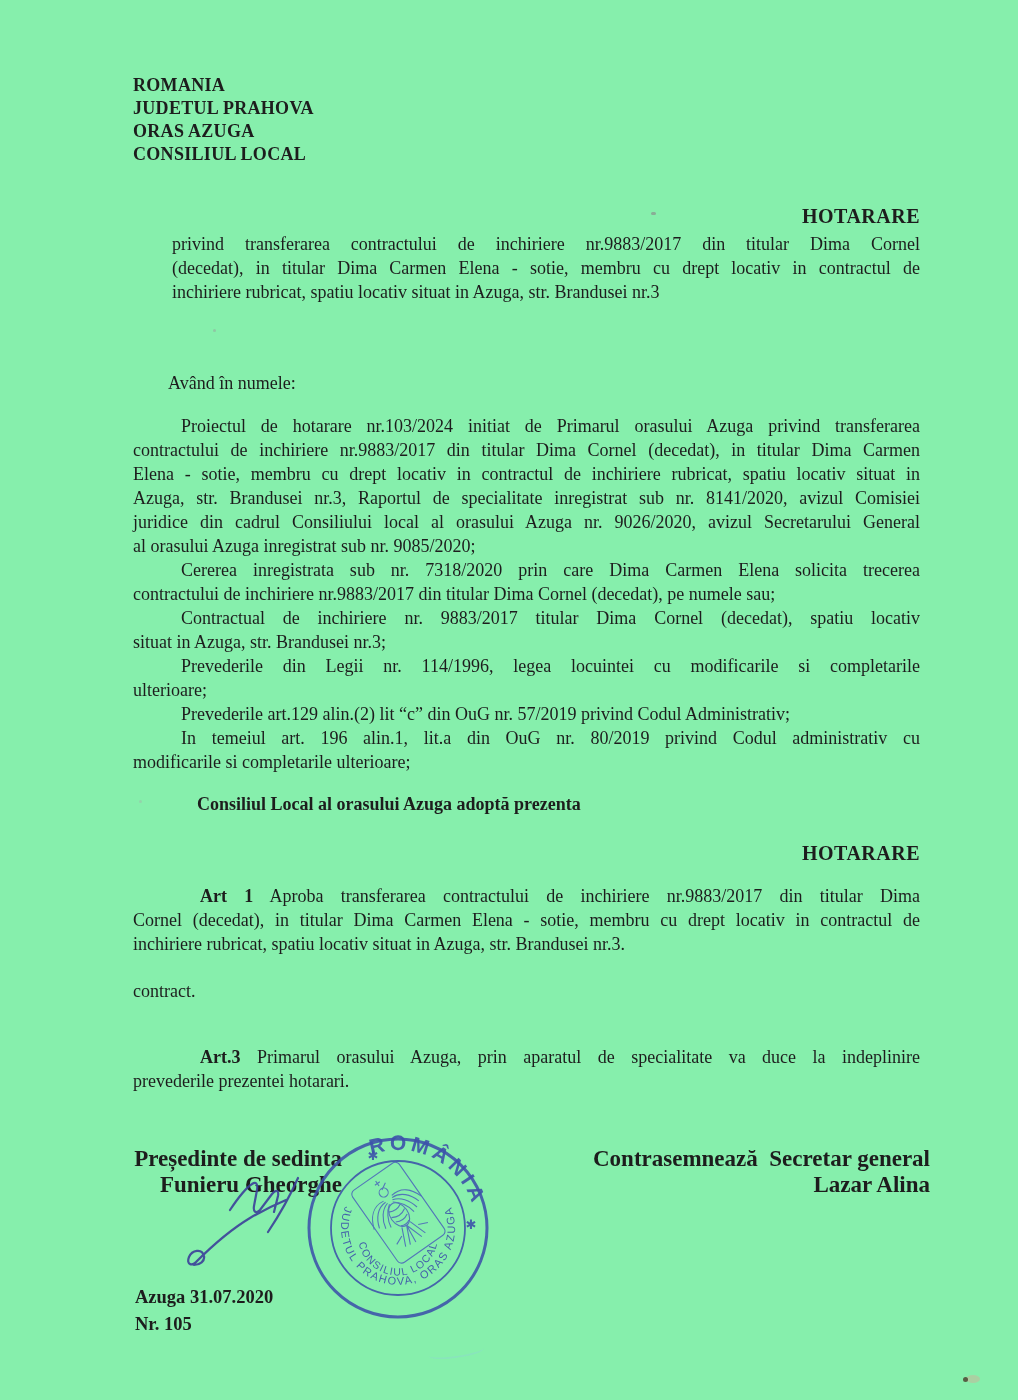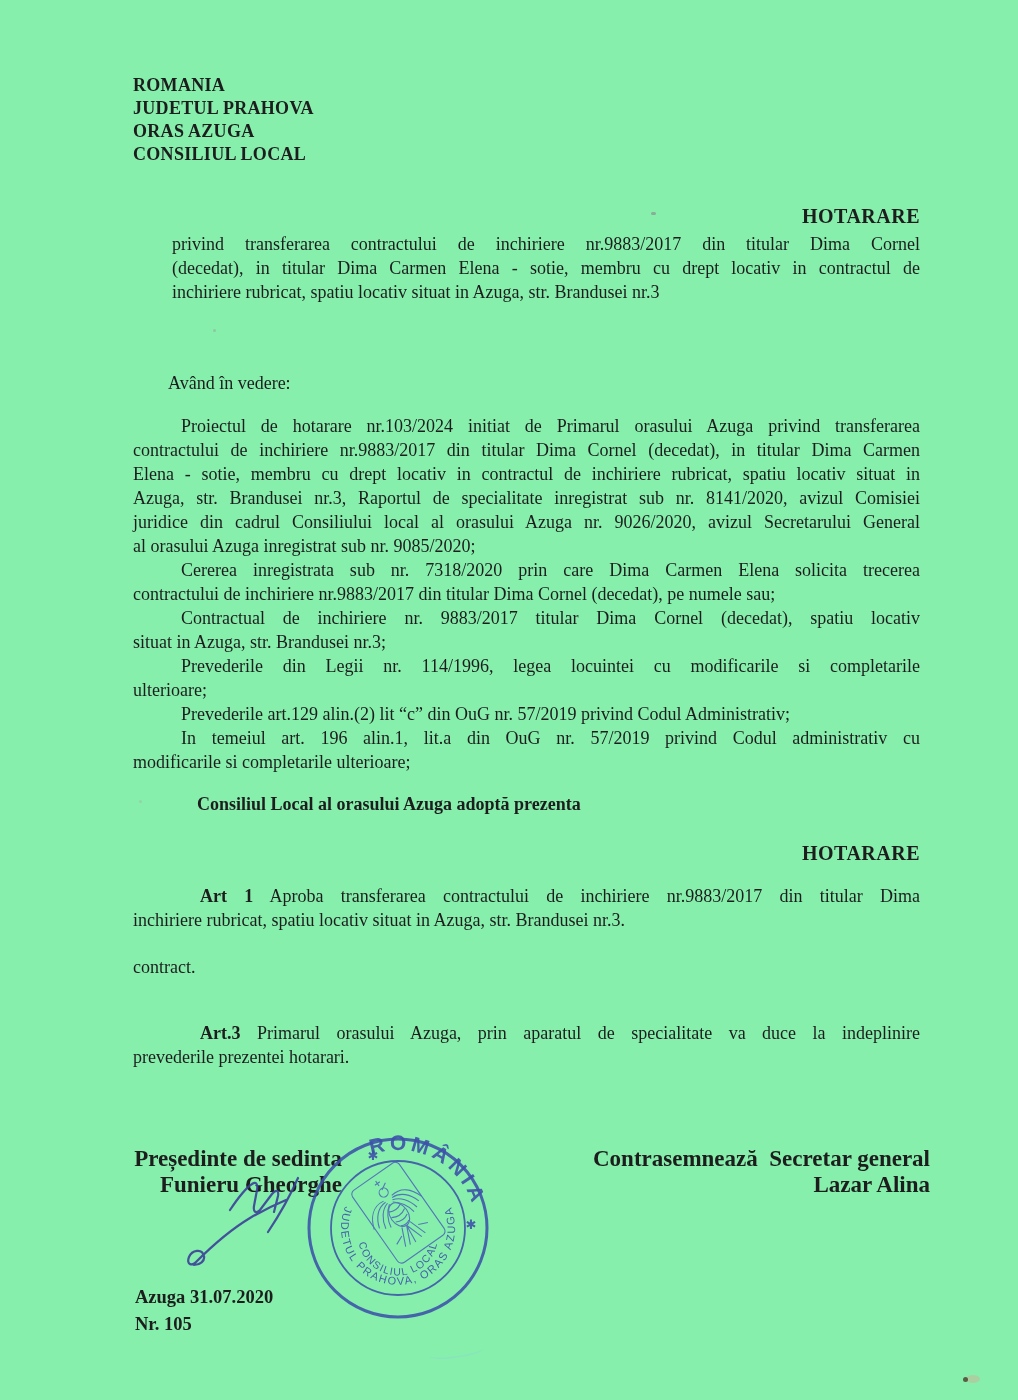"Având în vedere:" div.abs { text: vedere -> numele }
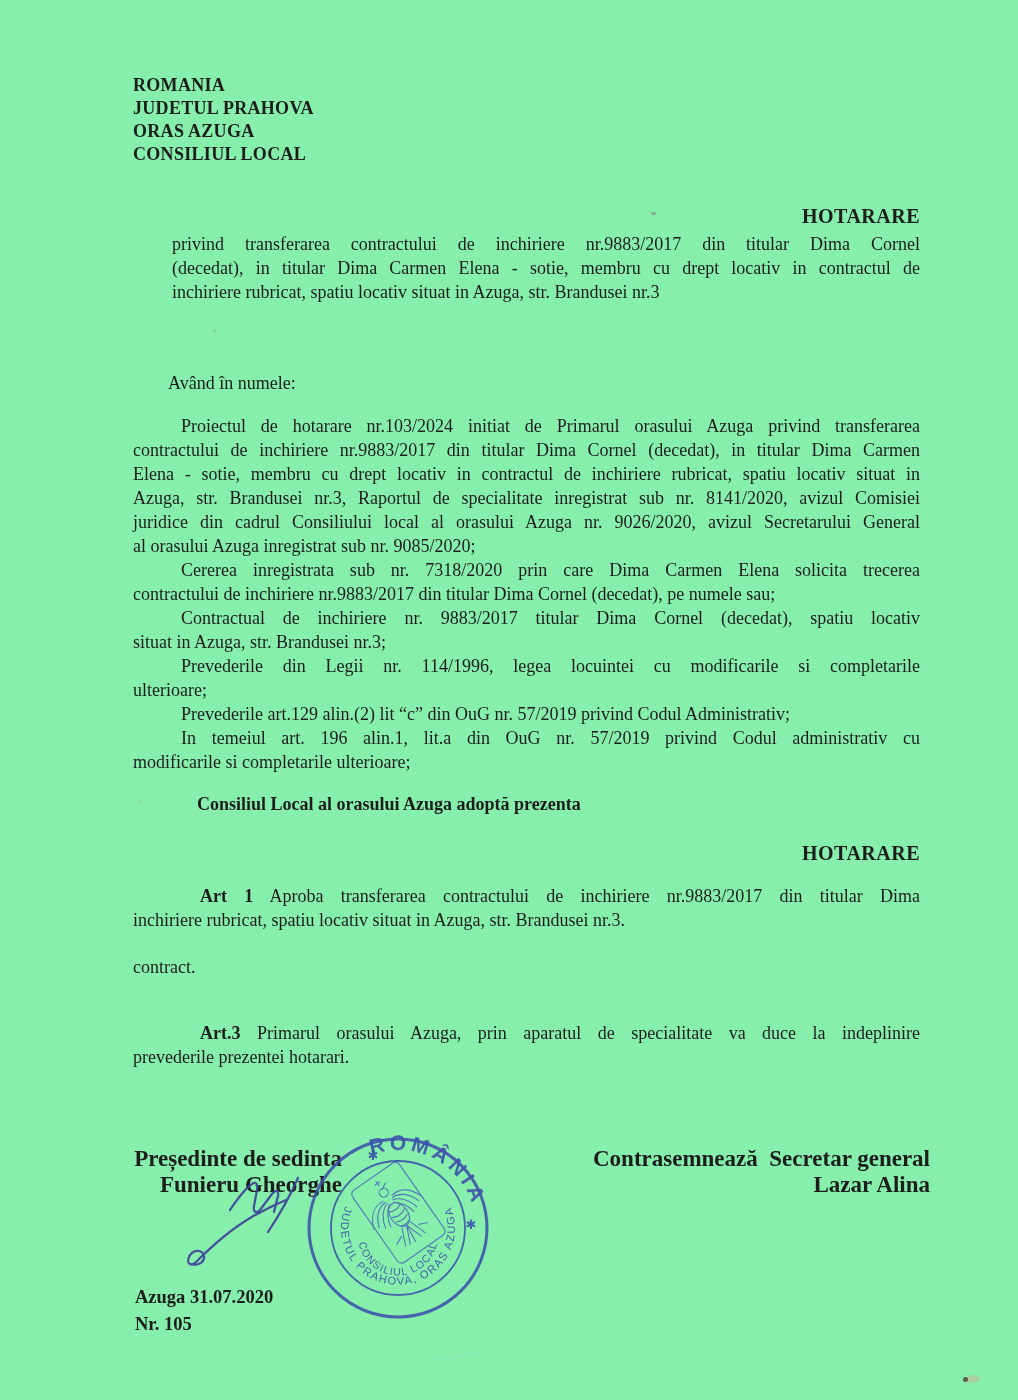"In temeiul art. 196 alin.1," div.tline { text: 57/2019 -> 80/2019 }
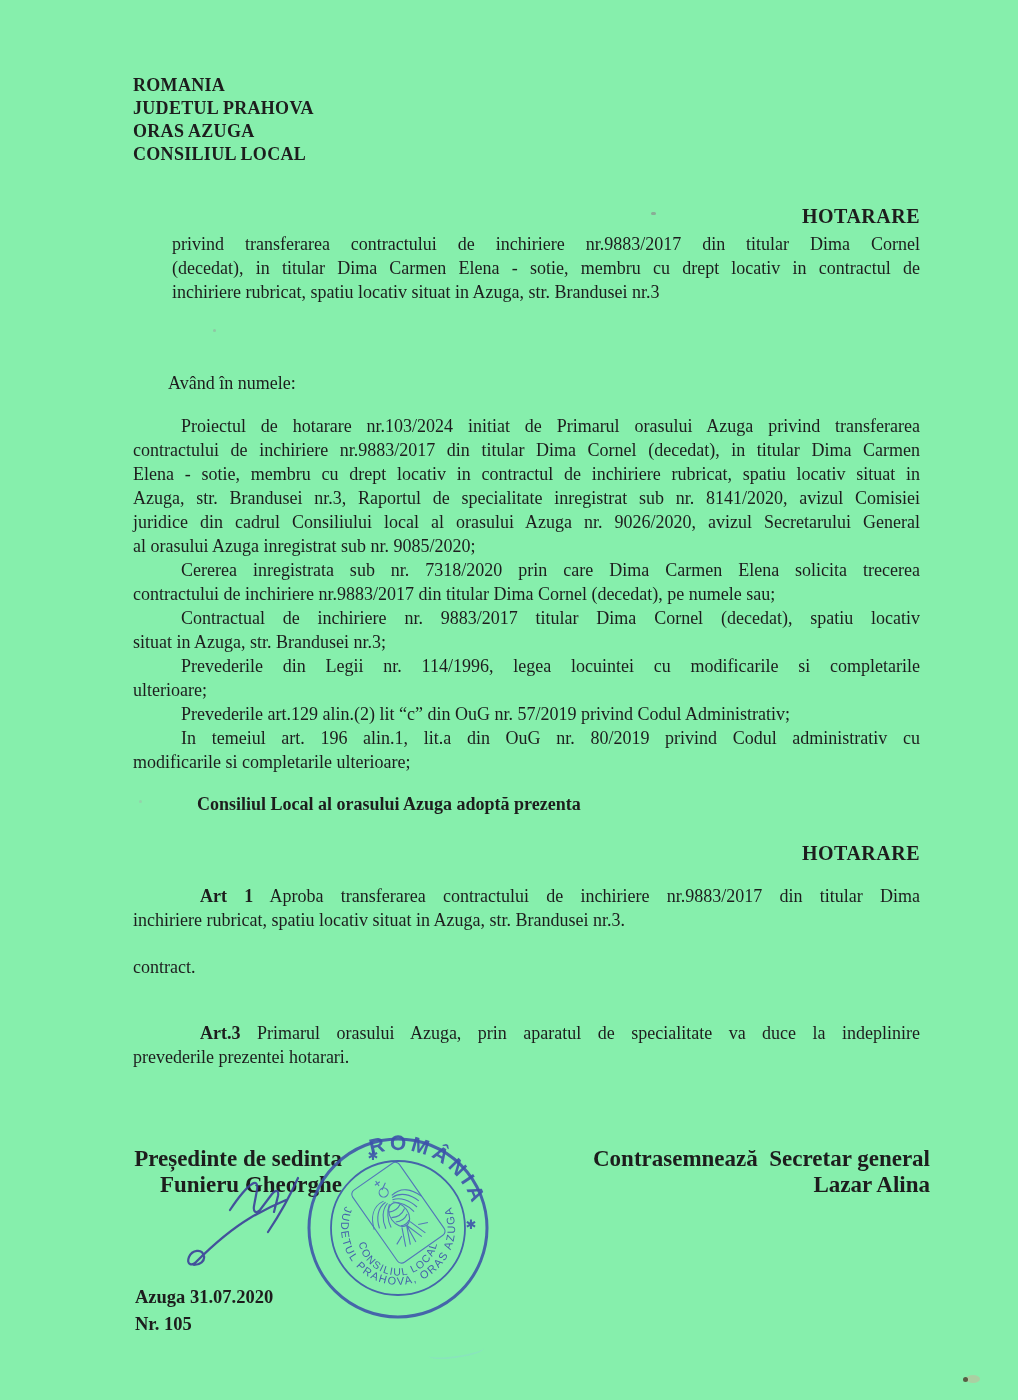"Cornel (decedat), in titular Dima" div.tline { html: none -> <div>Cornel (decedat), in titular Dima Carmen Elena - sotie, membru cu drept locativ in contractul de</div> }
